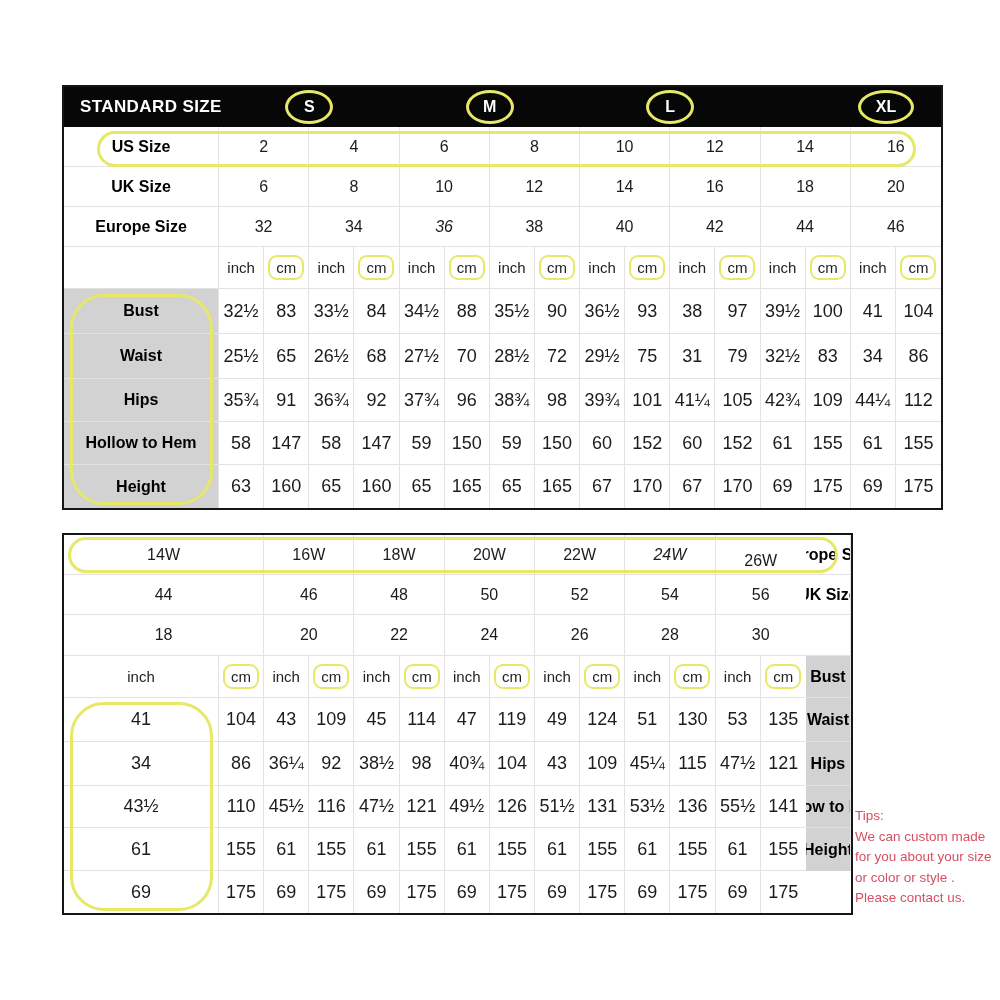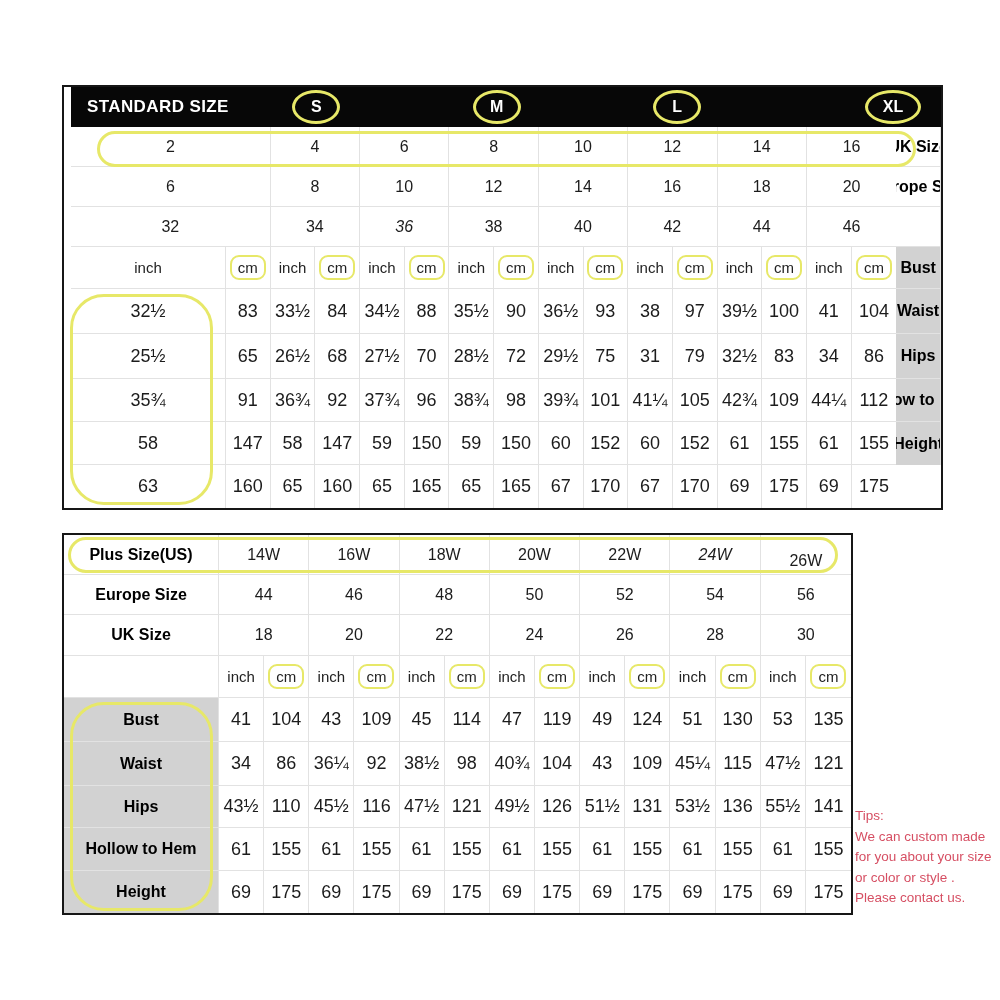"STANDARD SIZE" #standard-table { padding-left: 7px -> none }
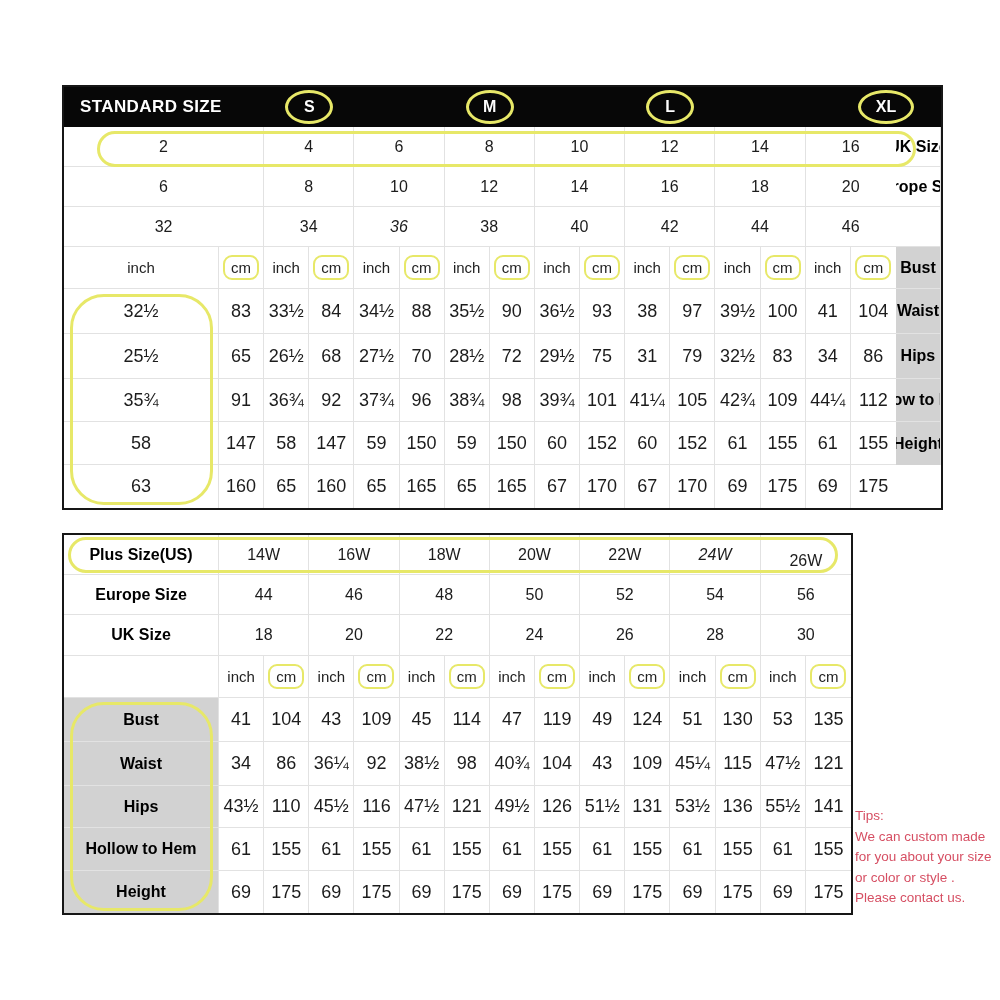"US Size" div.cell { html: none -> <div>US Size</div> }
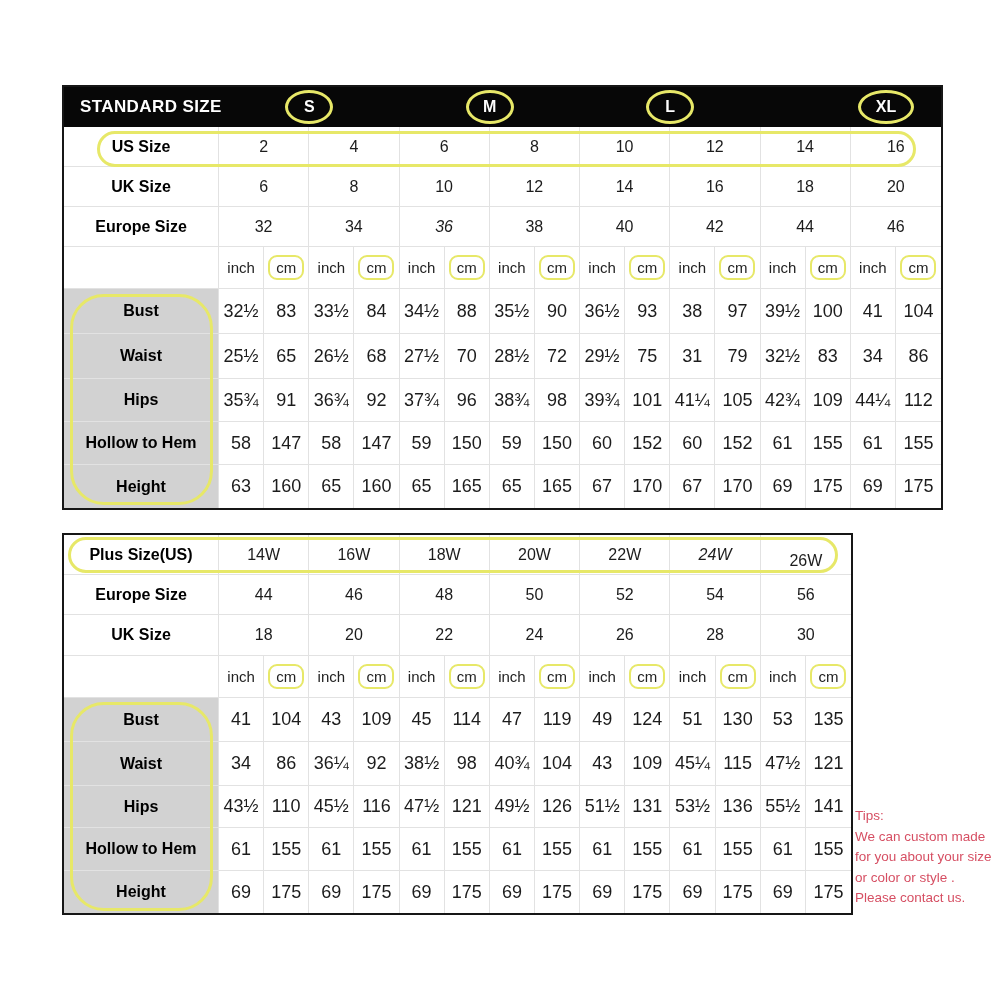"Plus Size(US)" div.cell { html: <div>Plus Size(US)</div> -> none }
